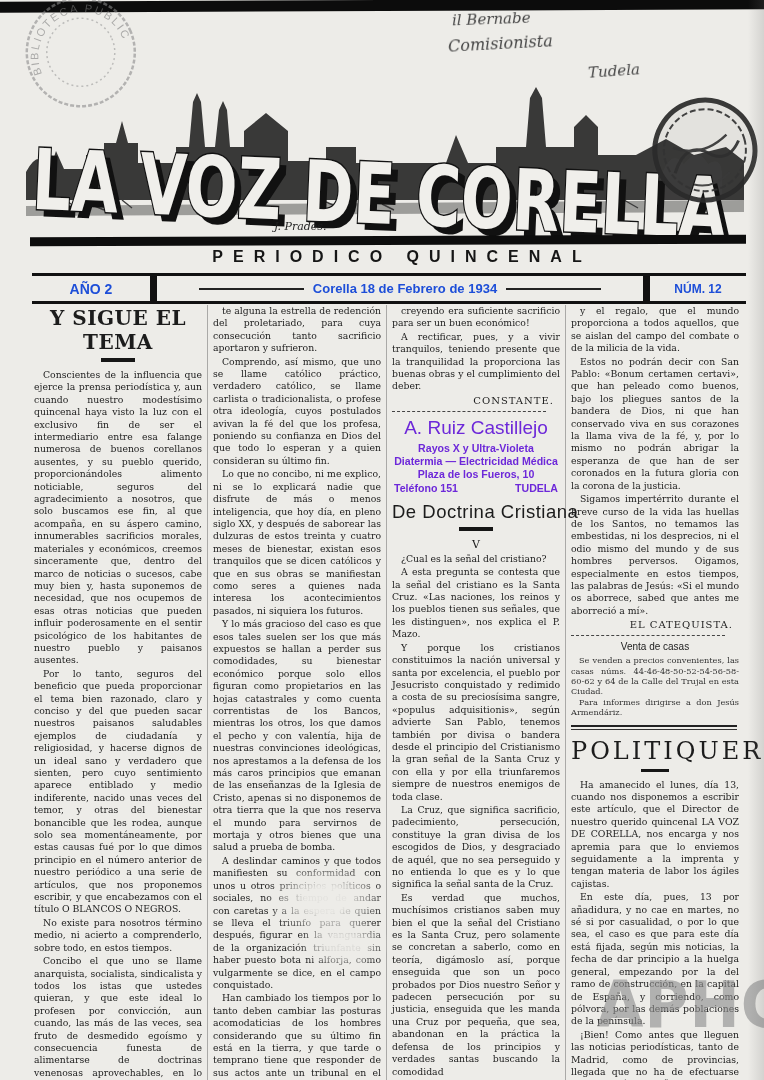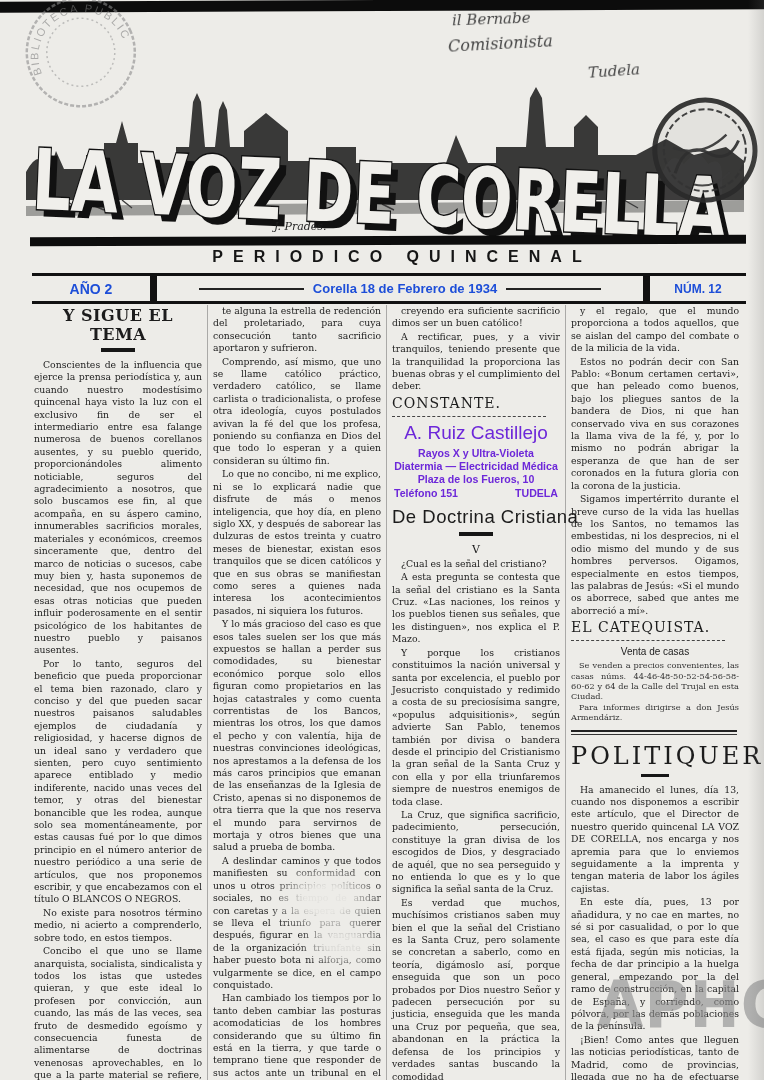"Y SIGUE EL TEMA" .h-sigue { font-size: 16px -> 20px }
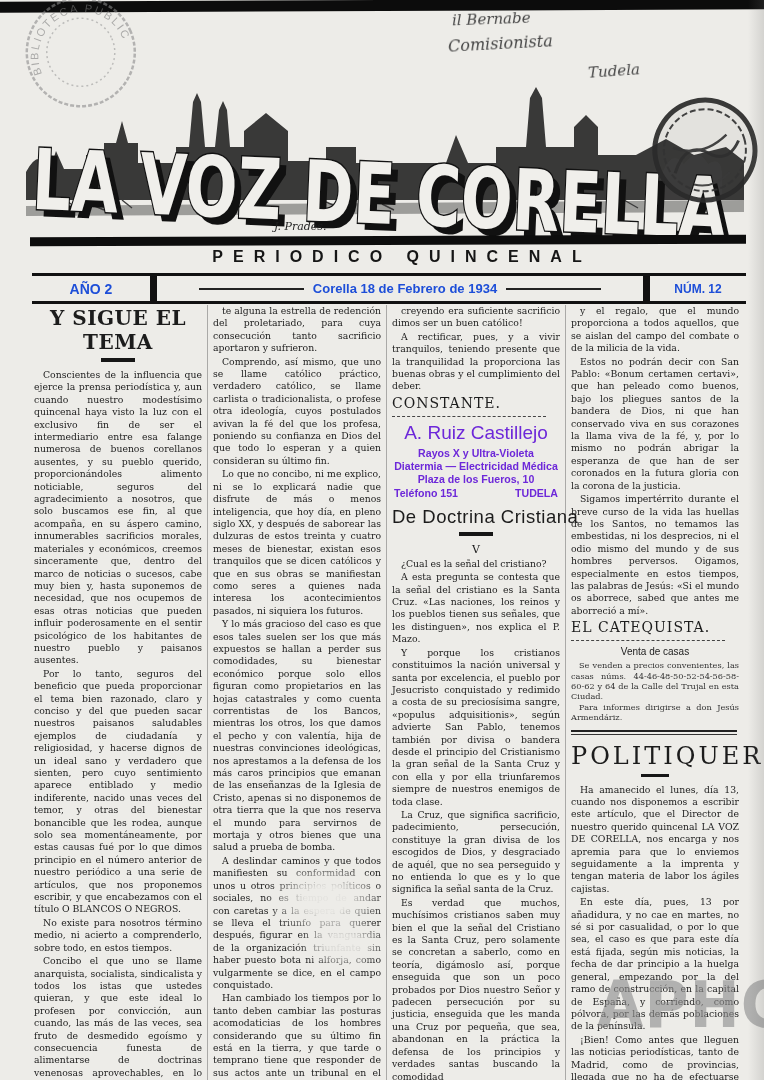"creyendo era suficiente sacrificio dimos" p { text: dimos ser un buen católico -> para ser un buen económico }
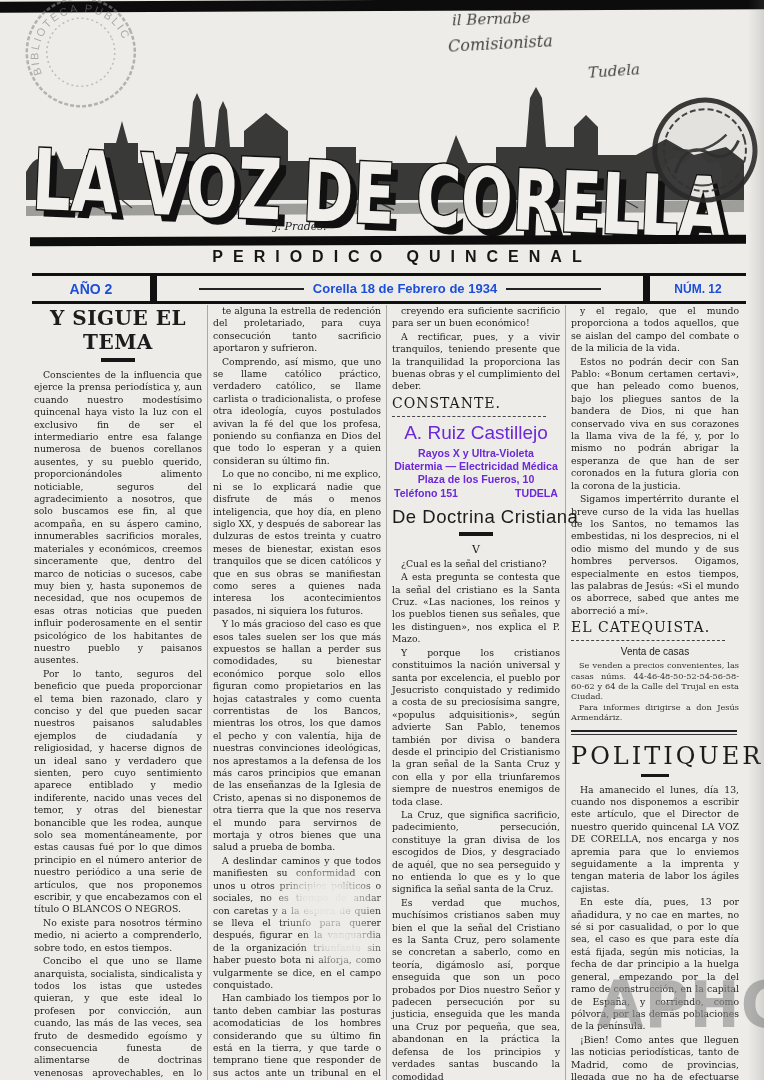"CONSTANTE." .sig { font-size: 14px -> 10px; text-align: none -> right }
